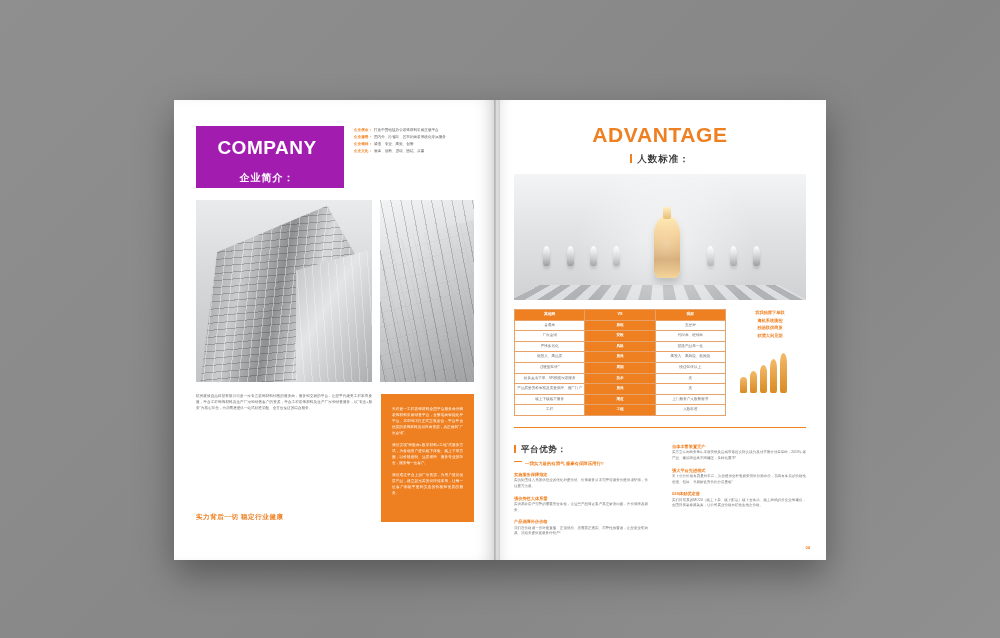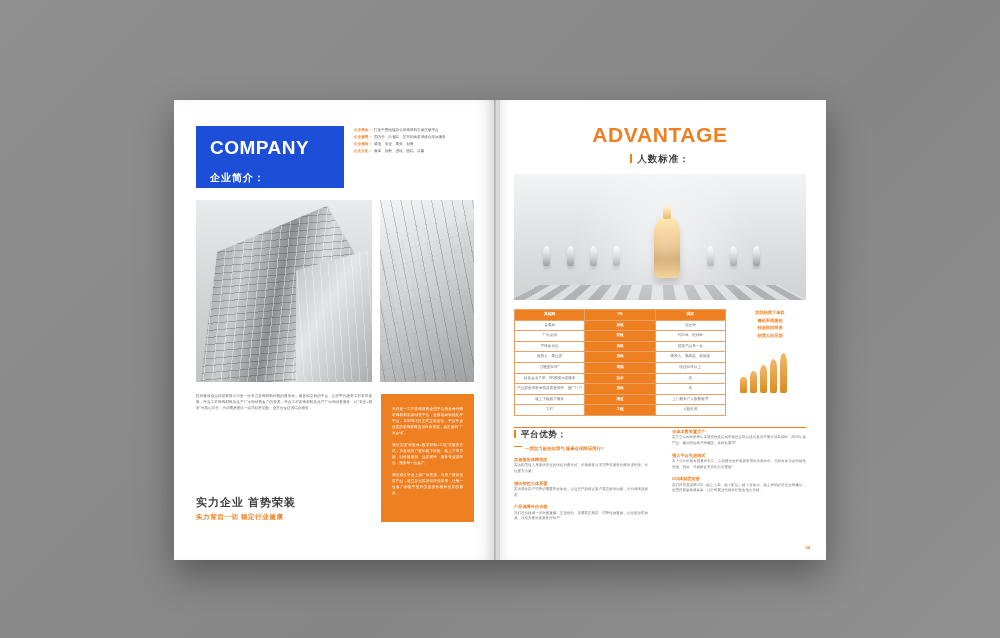"COMPANY" .company-block { background: #1d4ed8 -> #a21caf; text-align: none -> center }
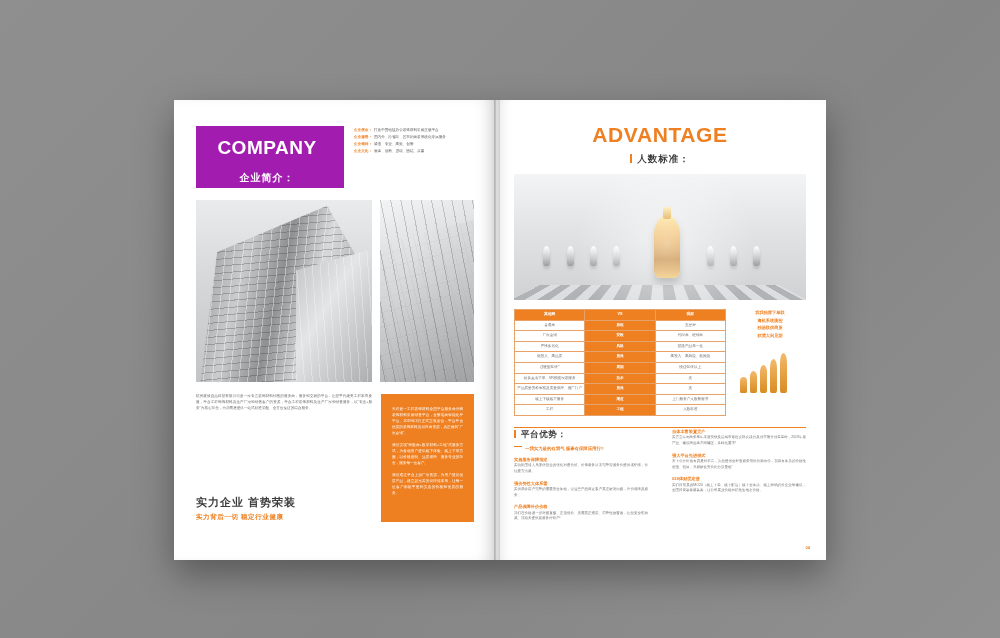"平台优势：" .plat { padding-top: 1px -> 16px }
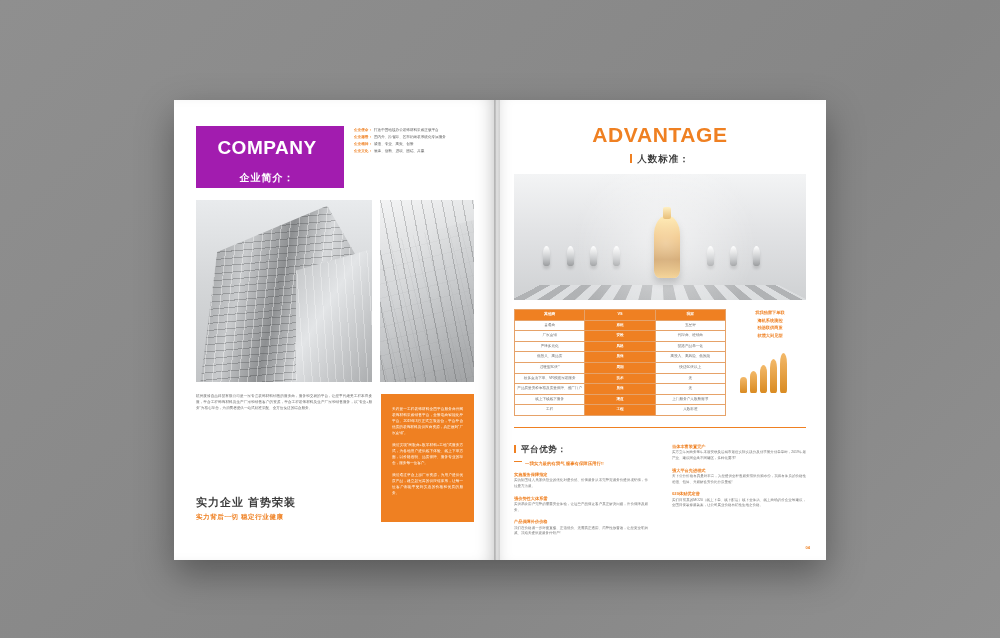"实力企业 首势荣装" div.big { html: <div>实力企业 首势荣装</div> -> none }
